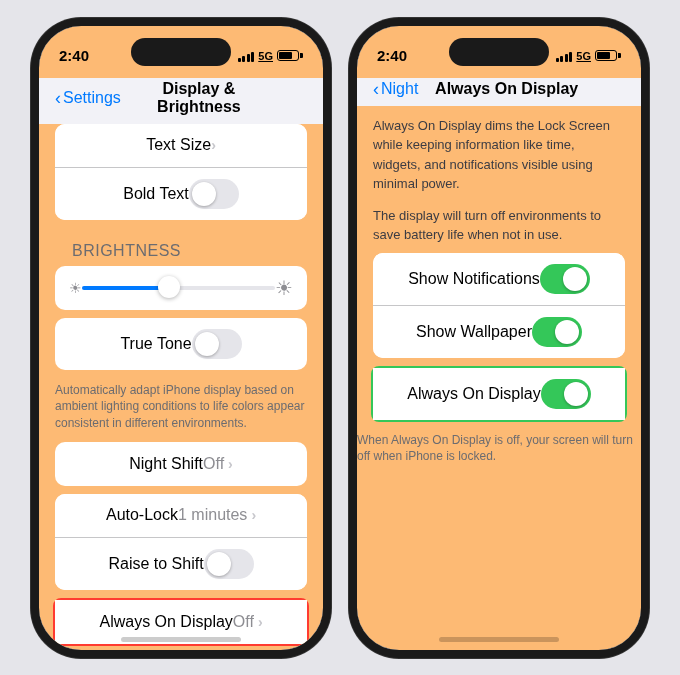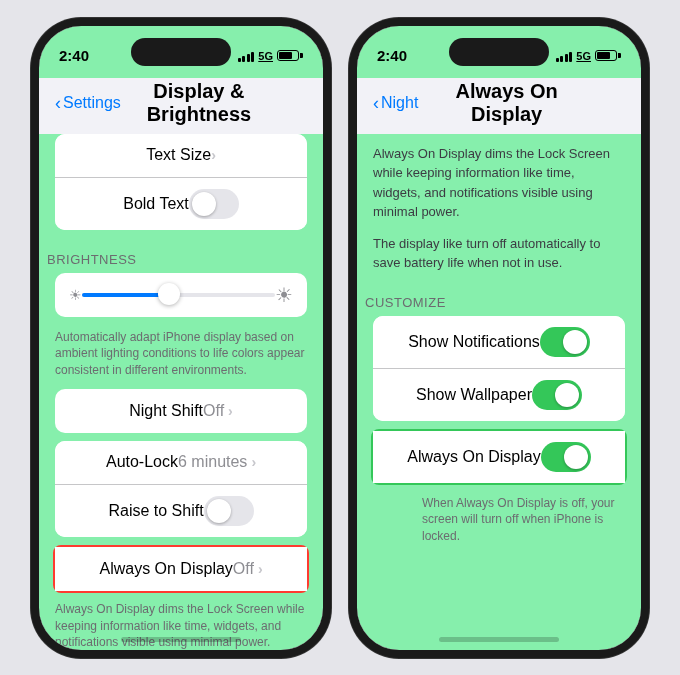"2:40" .phone-screen { background: #86efac -> #fdba74 }
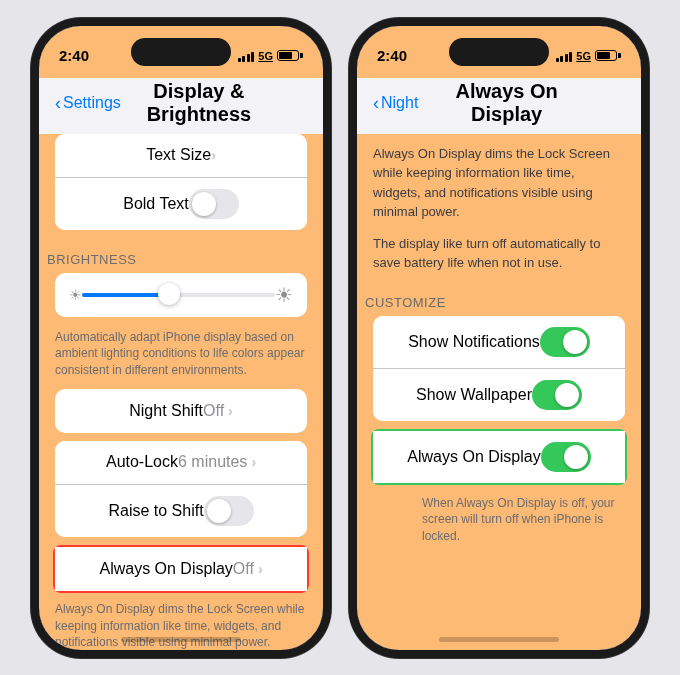"Display & Brightness" .nav-title { font-size: 20px -> 16px }
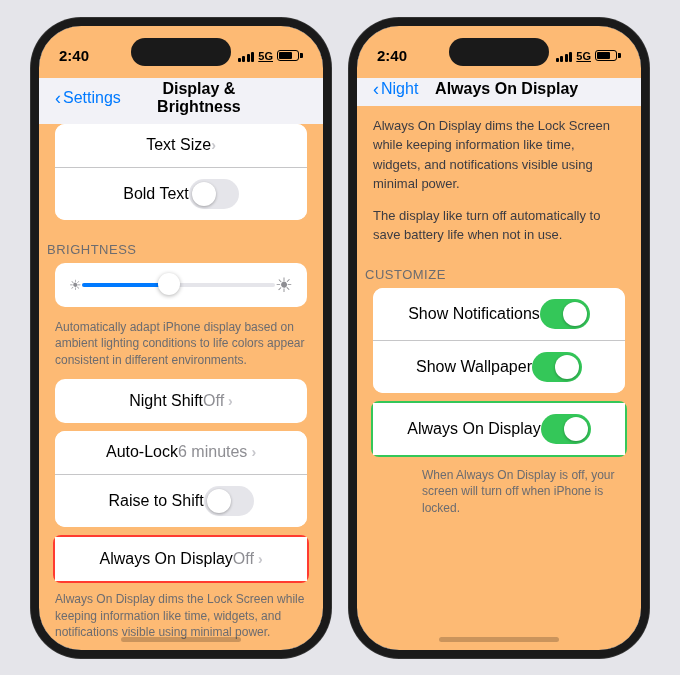"The display like turn off" div.aod-description { text: like turn off automatically -> will turn off environments }
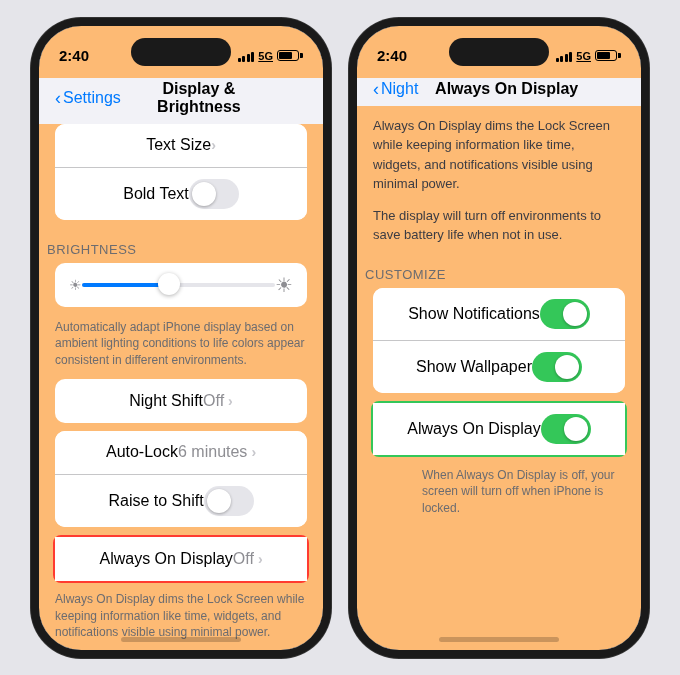"BRIGHTNESS" .section-label { font-size: 13px -> 16px; padding: 14px 8px 6px -> 14px 33px 6px }
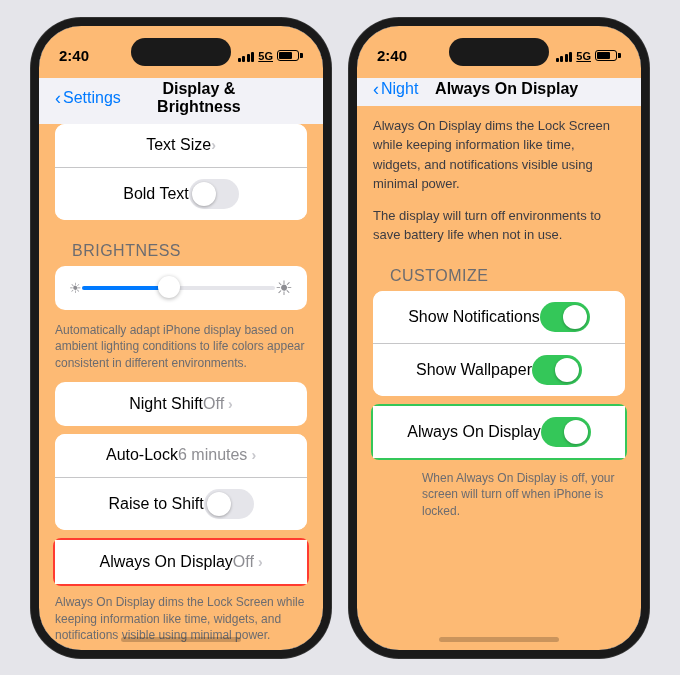"CUSTOMIZE" div.section-label { html: <div>CUSTOMIZE</div> -> none }
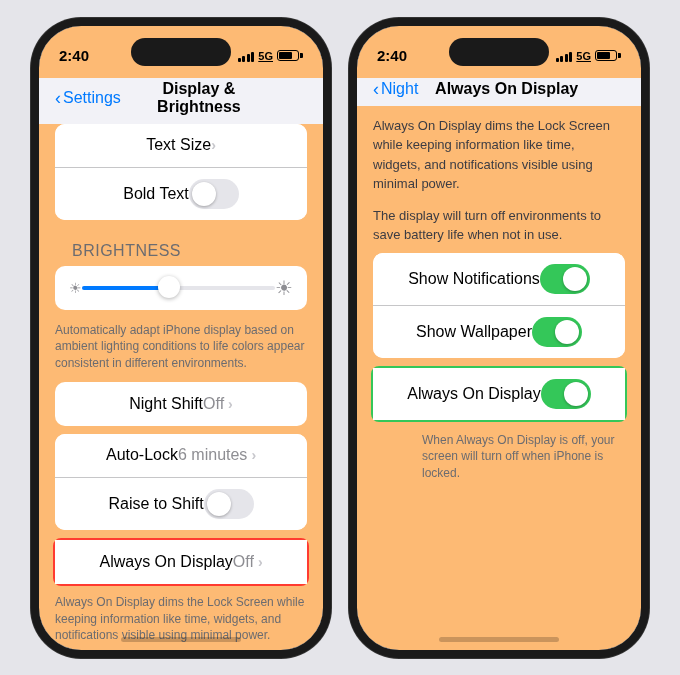"True Tone" div.list-group { html: none -> <div> <div> <span>True Tone</span> <div> <div></div> </div> </div> </div> }
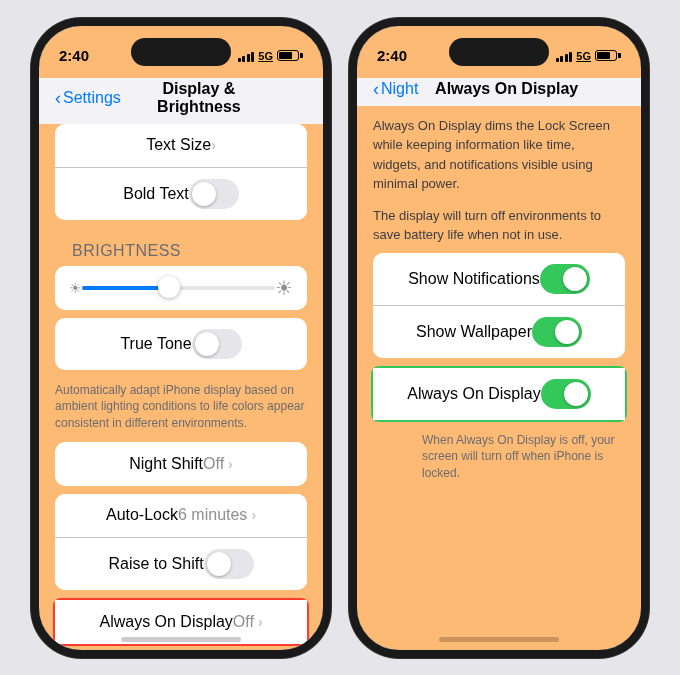"When Always On Display is" .aod-note { margin-left: 45px -> none; padding: 6px 20px 10px -> 6px 0 10px }
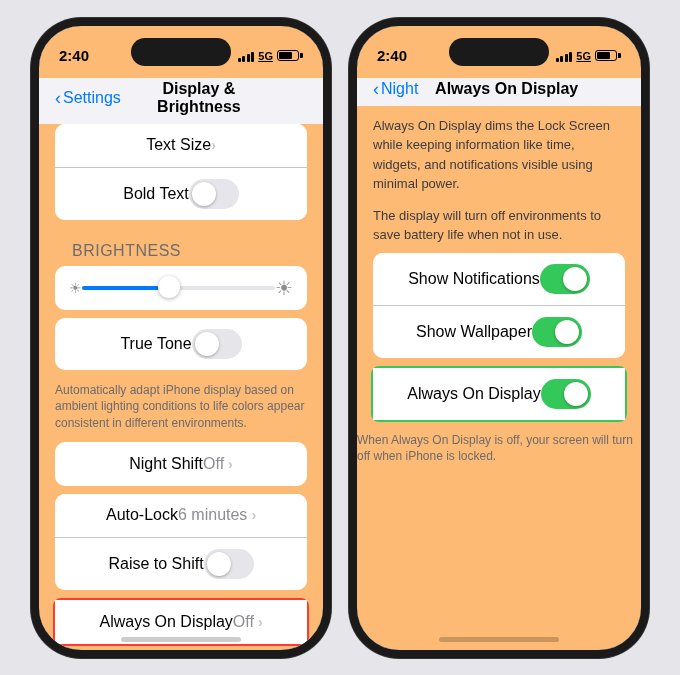"6 minutes" span { text: 6 -> 1 }
